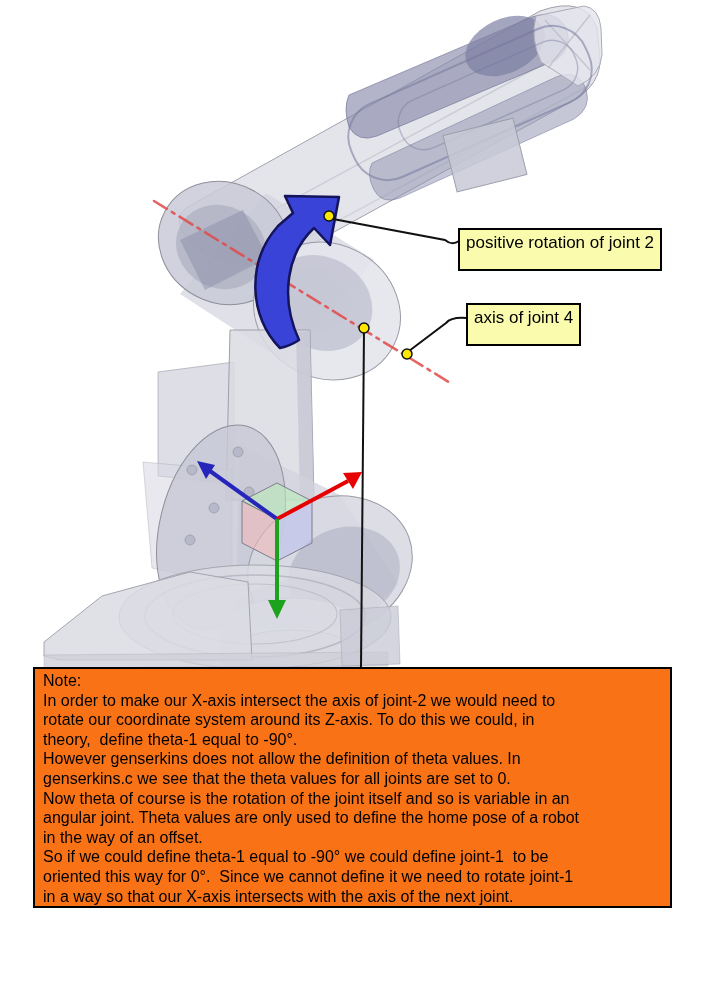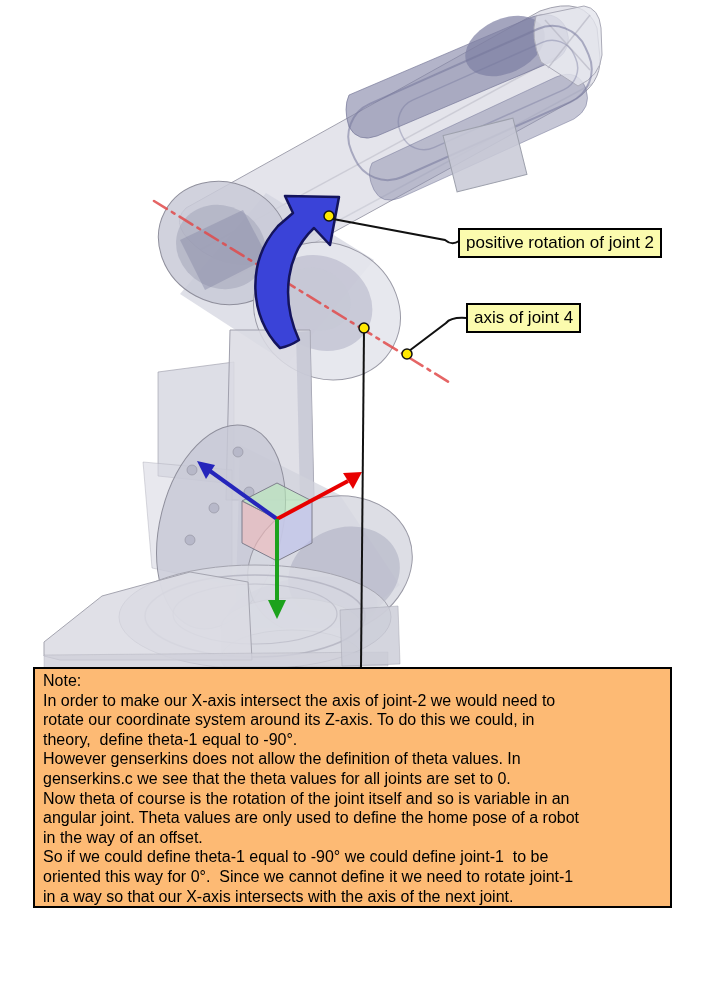"positive rotation of joint 2" .callout { padding: 2px 6px 3px 6px -> 2px 6px 16px 6px }
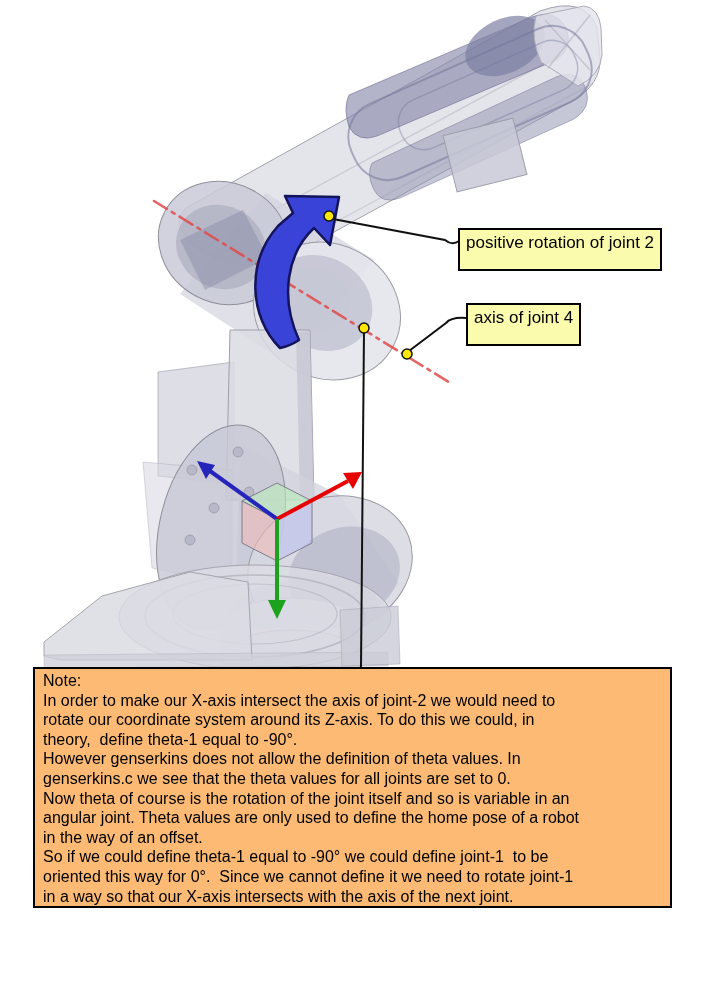"Note:" .notebox { background: #fdba74 -> #f97316 }
